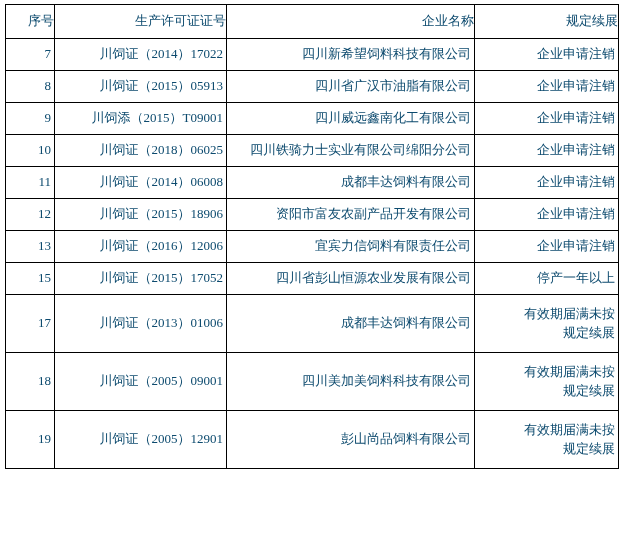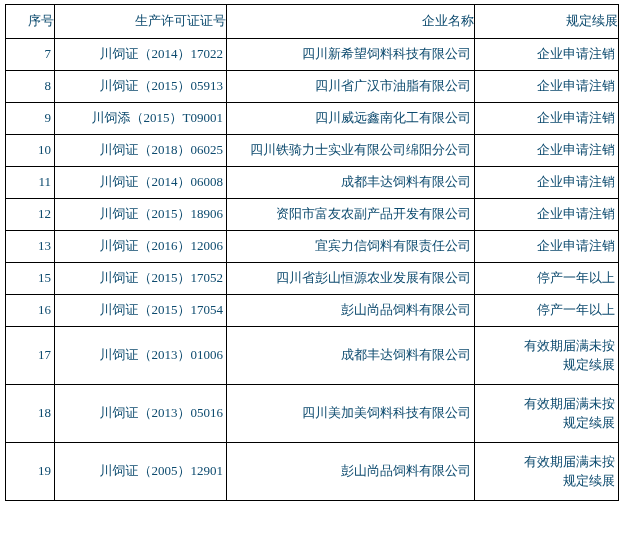"16" tr { html: <tr> <td> <span>16</span> </td> <td> <span>川饲证（2015）17054</span> </td> <td> <span>彭山尚品饲料有限公司</span> </td> <td> <span>停产一年以上</span> </td> </tr> -> none }
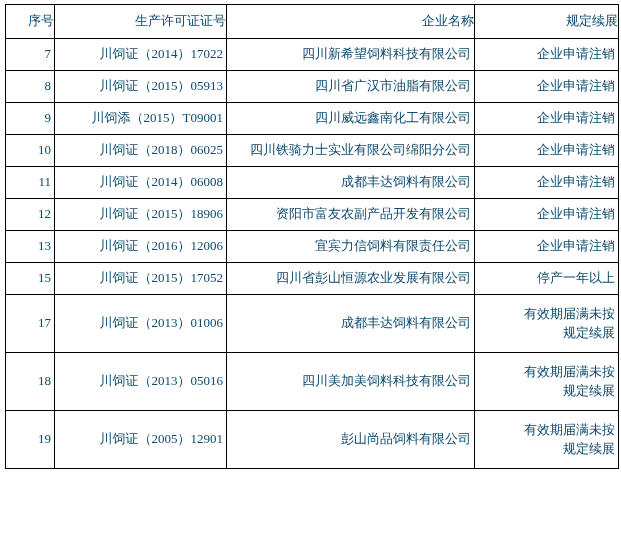"川饲证（2013）05016" span.cell-wrap { text: 2013）05016 -> 2005）09001 }
